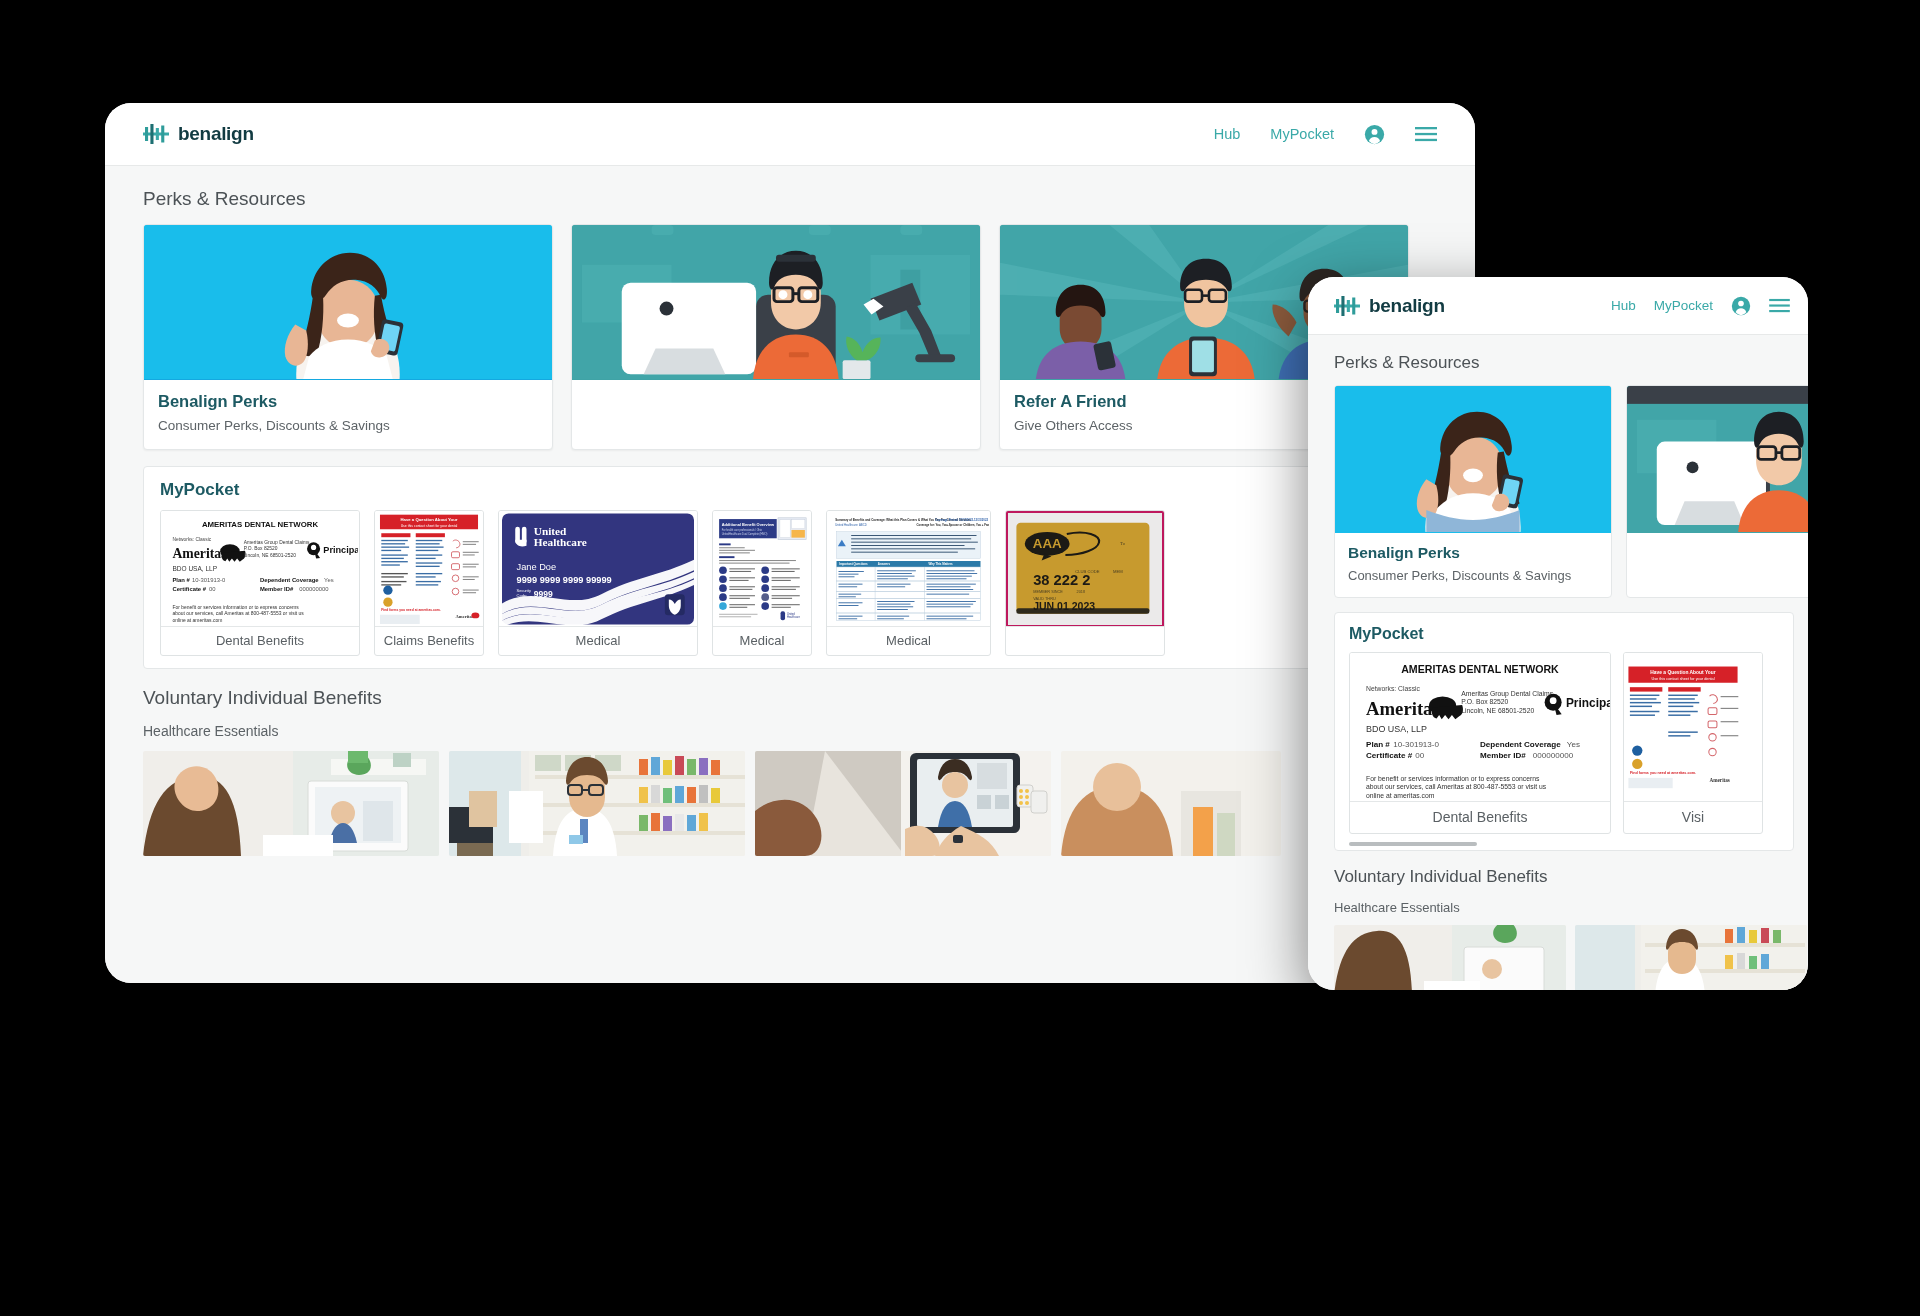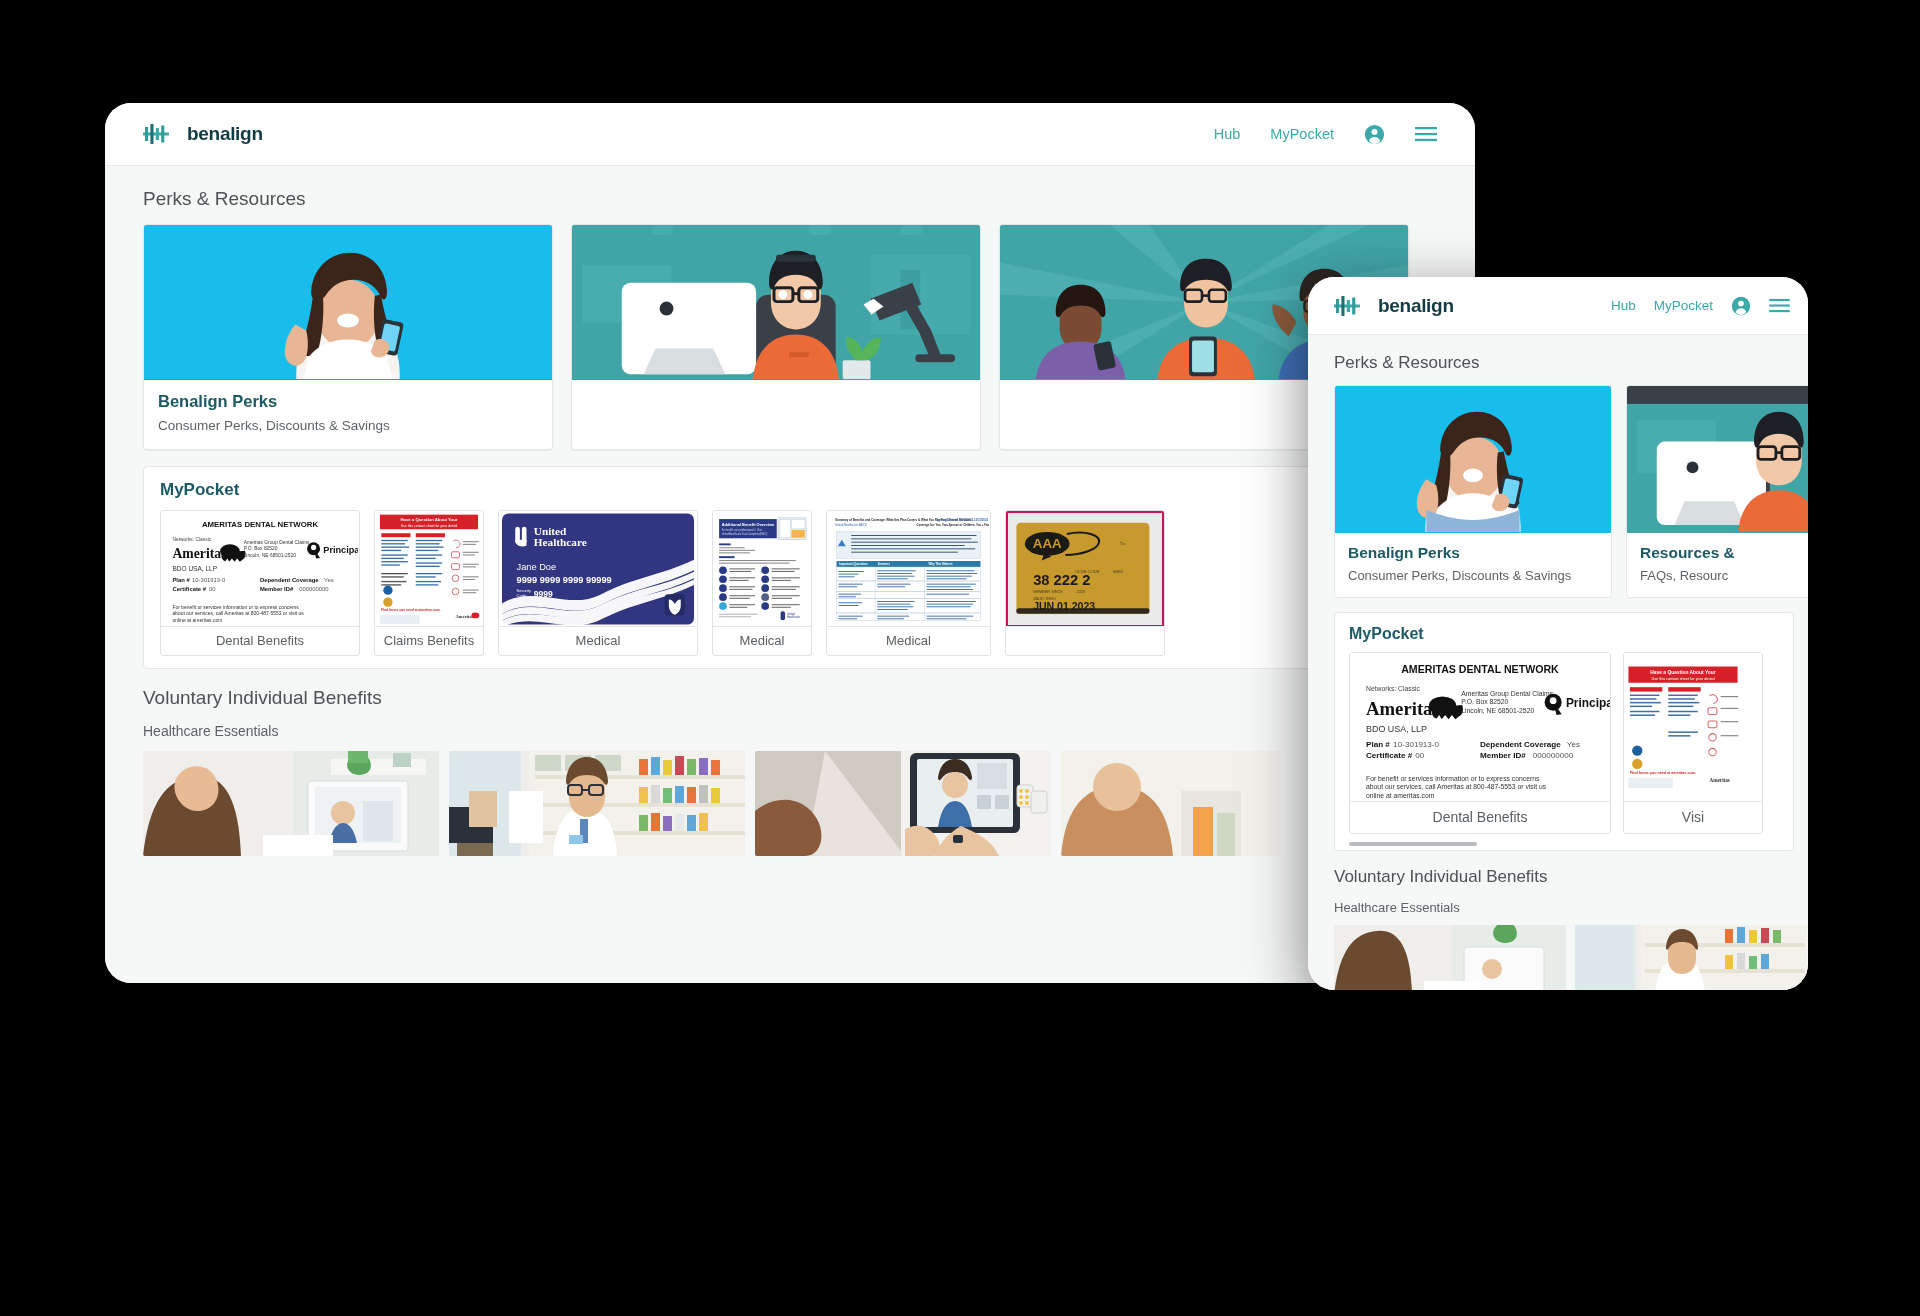"benalign" .logo-wrap { gap: 18px -> 9px }
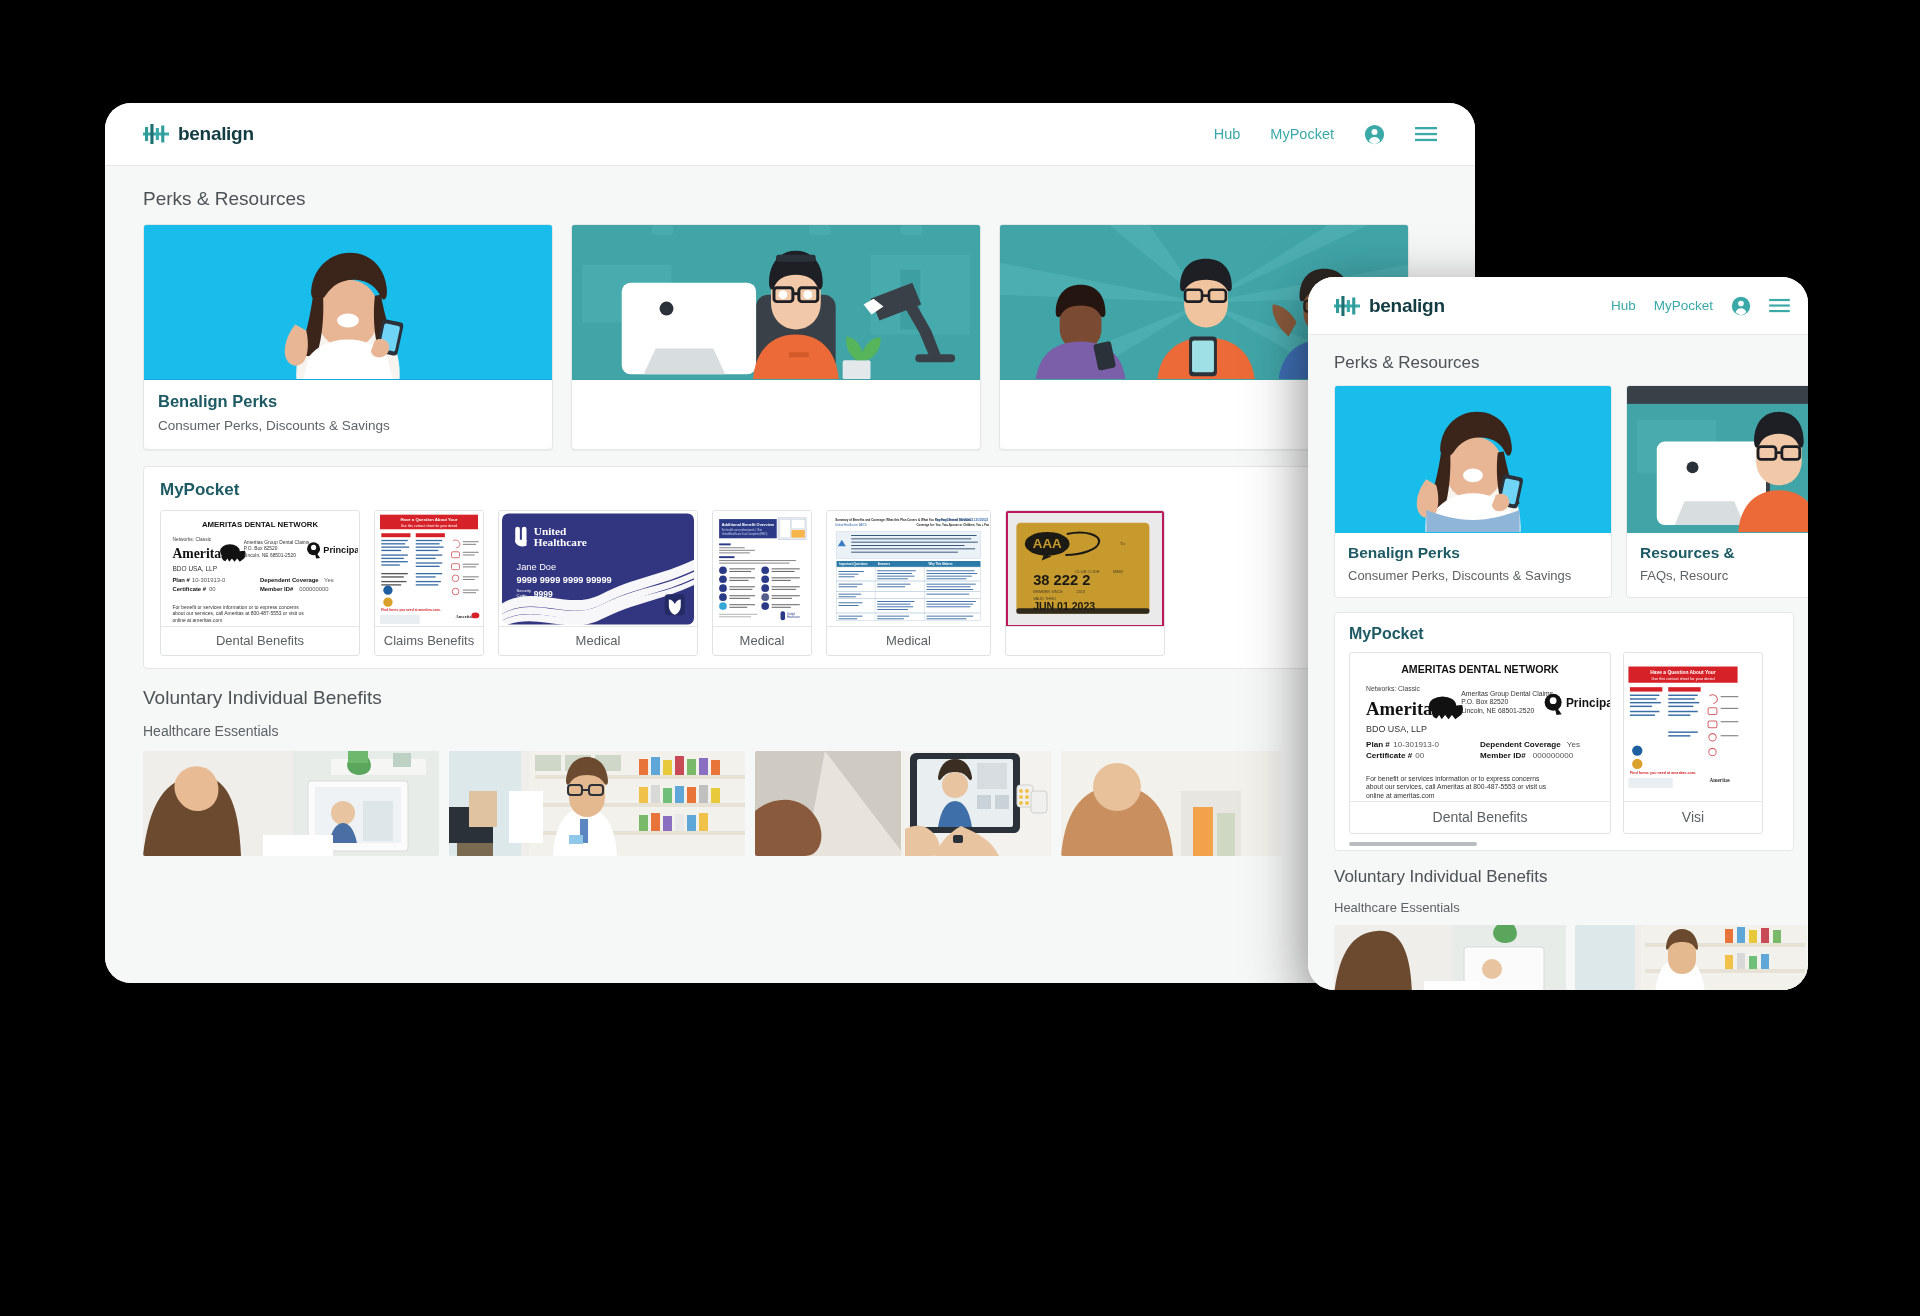"Refer A Friend" div.perk-body { html: none -> <div> <div>Refer A Friend</div> <div>Give Others Access</div> </div> }
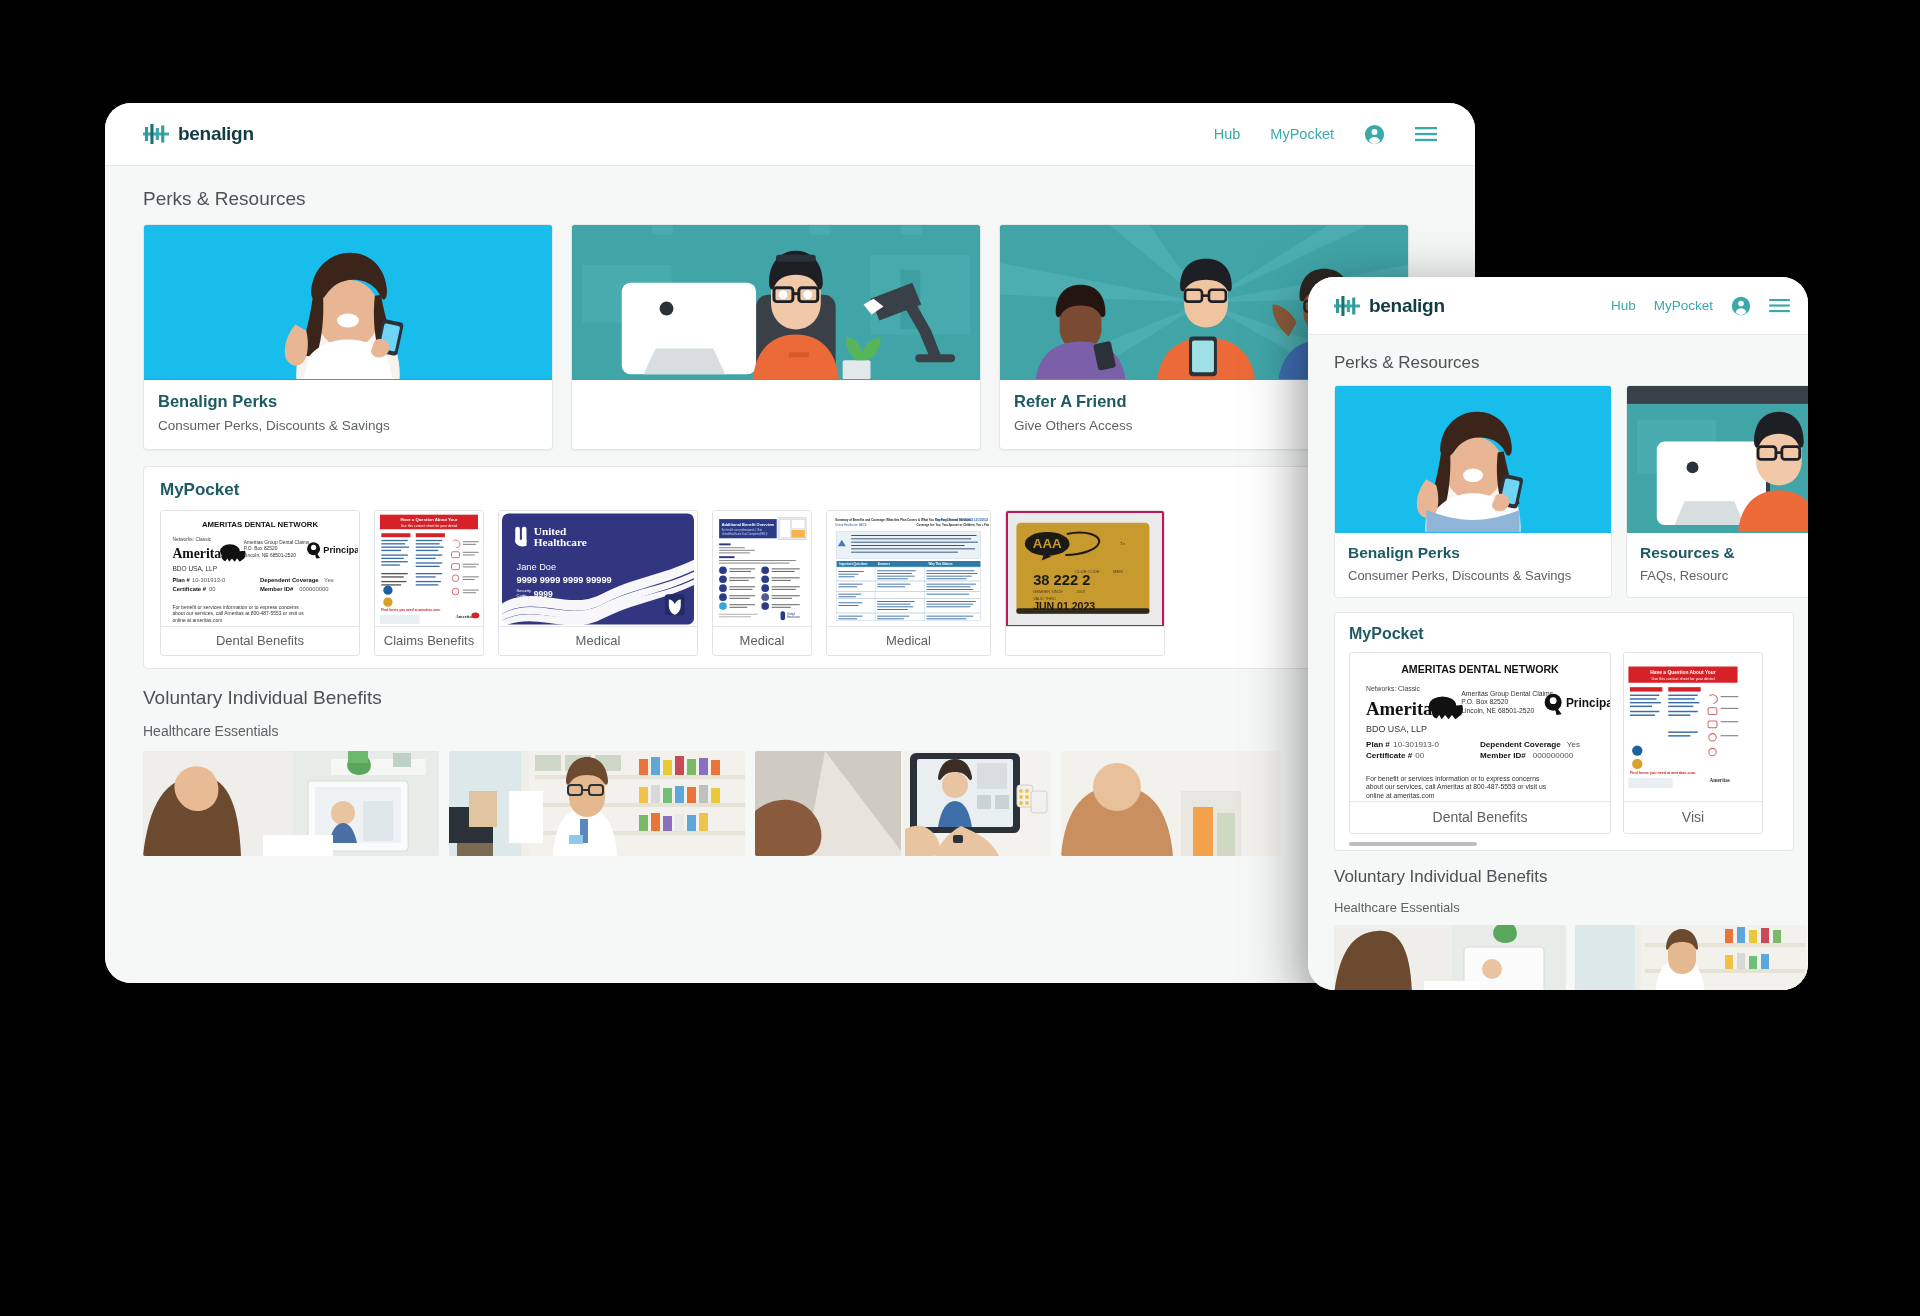"Resources &" div.m-perk-body { html: <div> <div>Resources &amp;</div> <div>FAQs, Resourc</div> </div> -> none }
